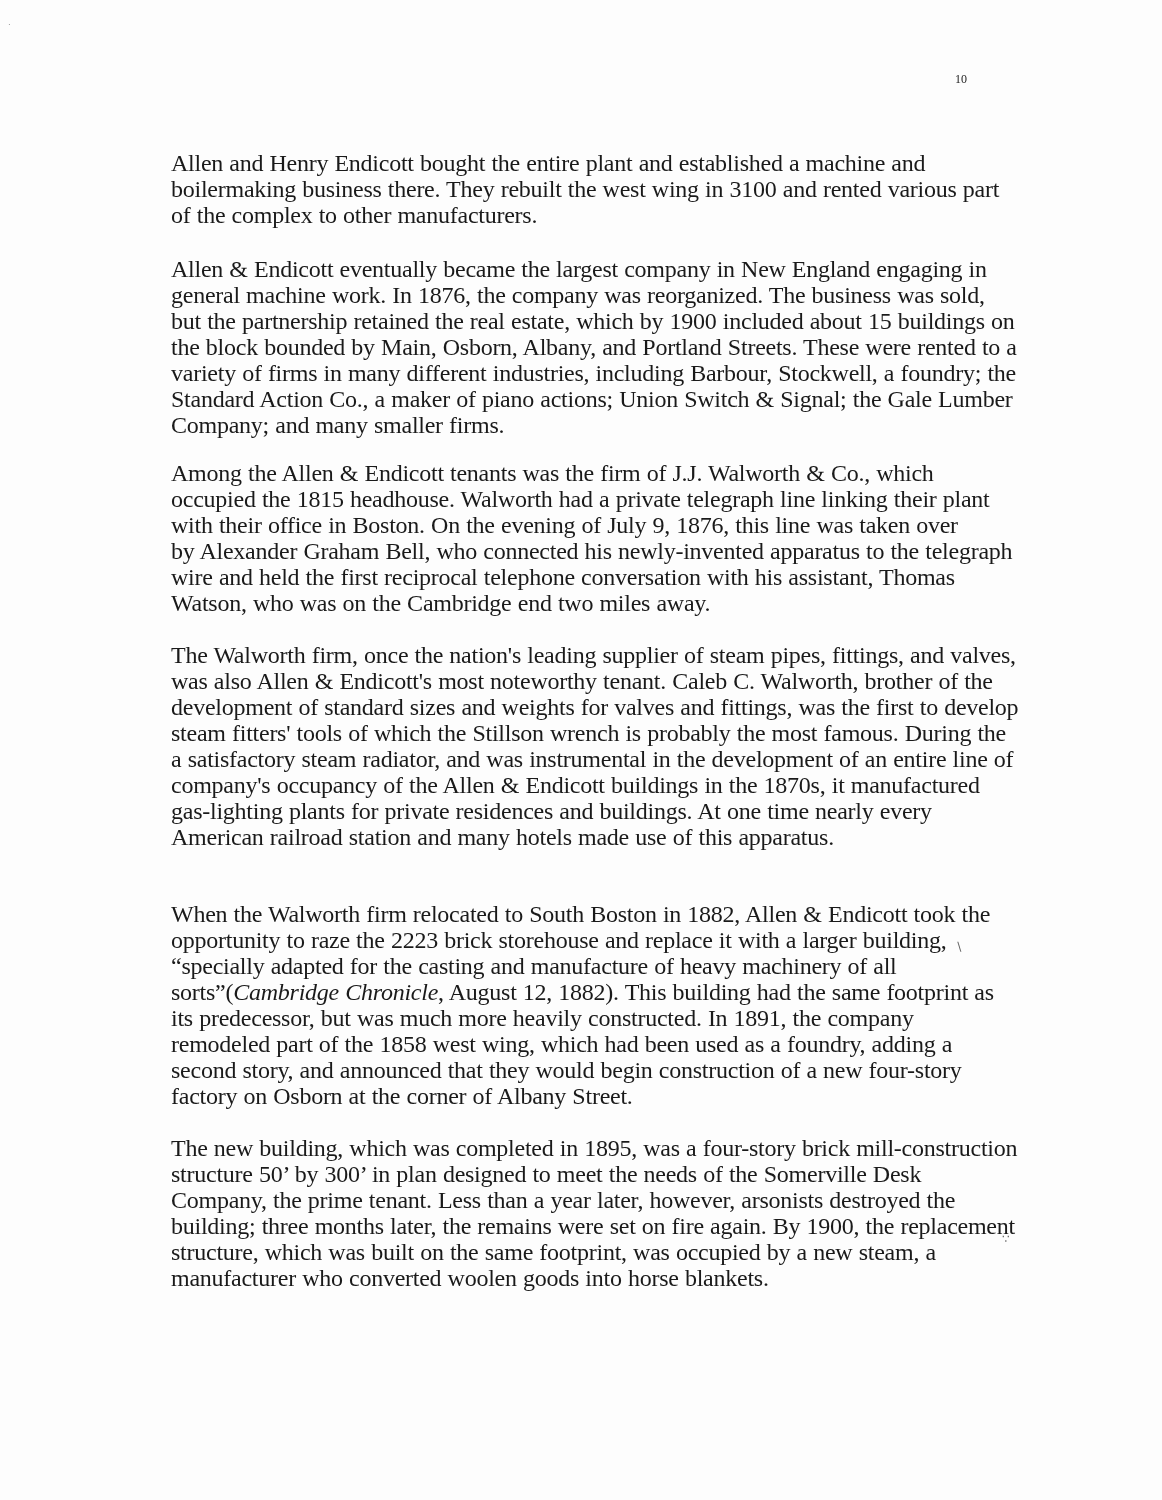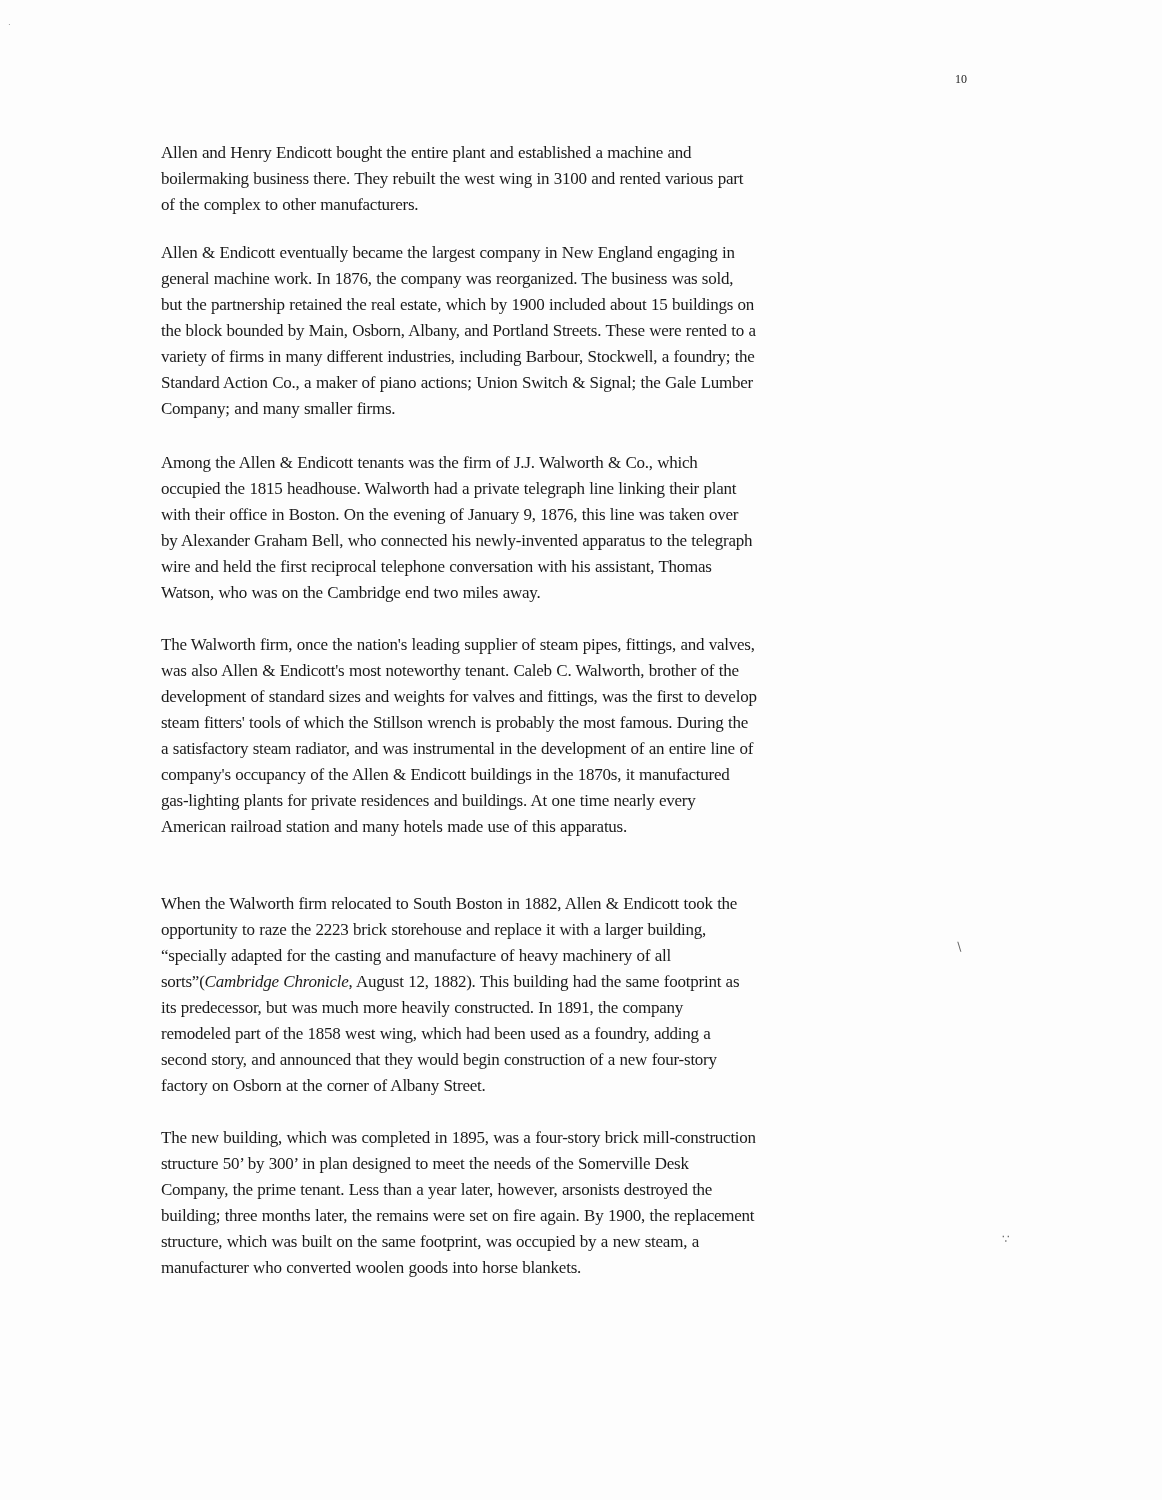"Allen and Henry Endicott bought" .para { font-size: 17px -> 24px; margin: 0 -> 10px }
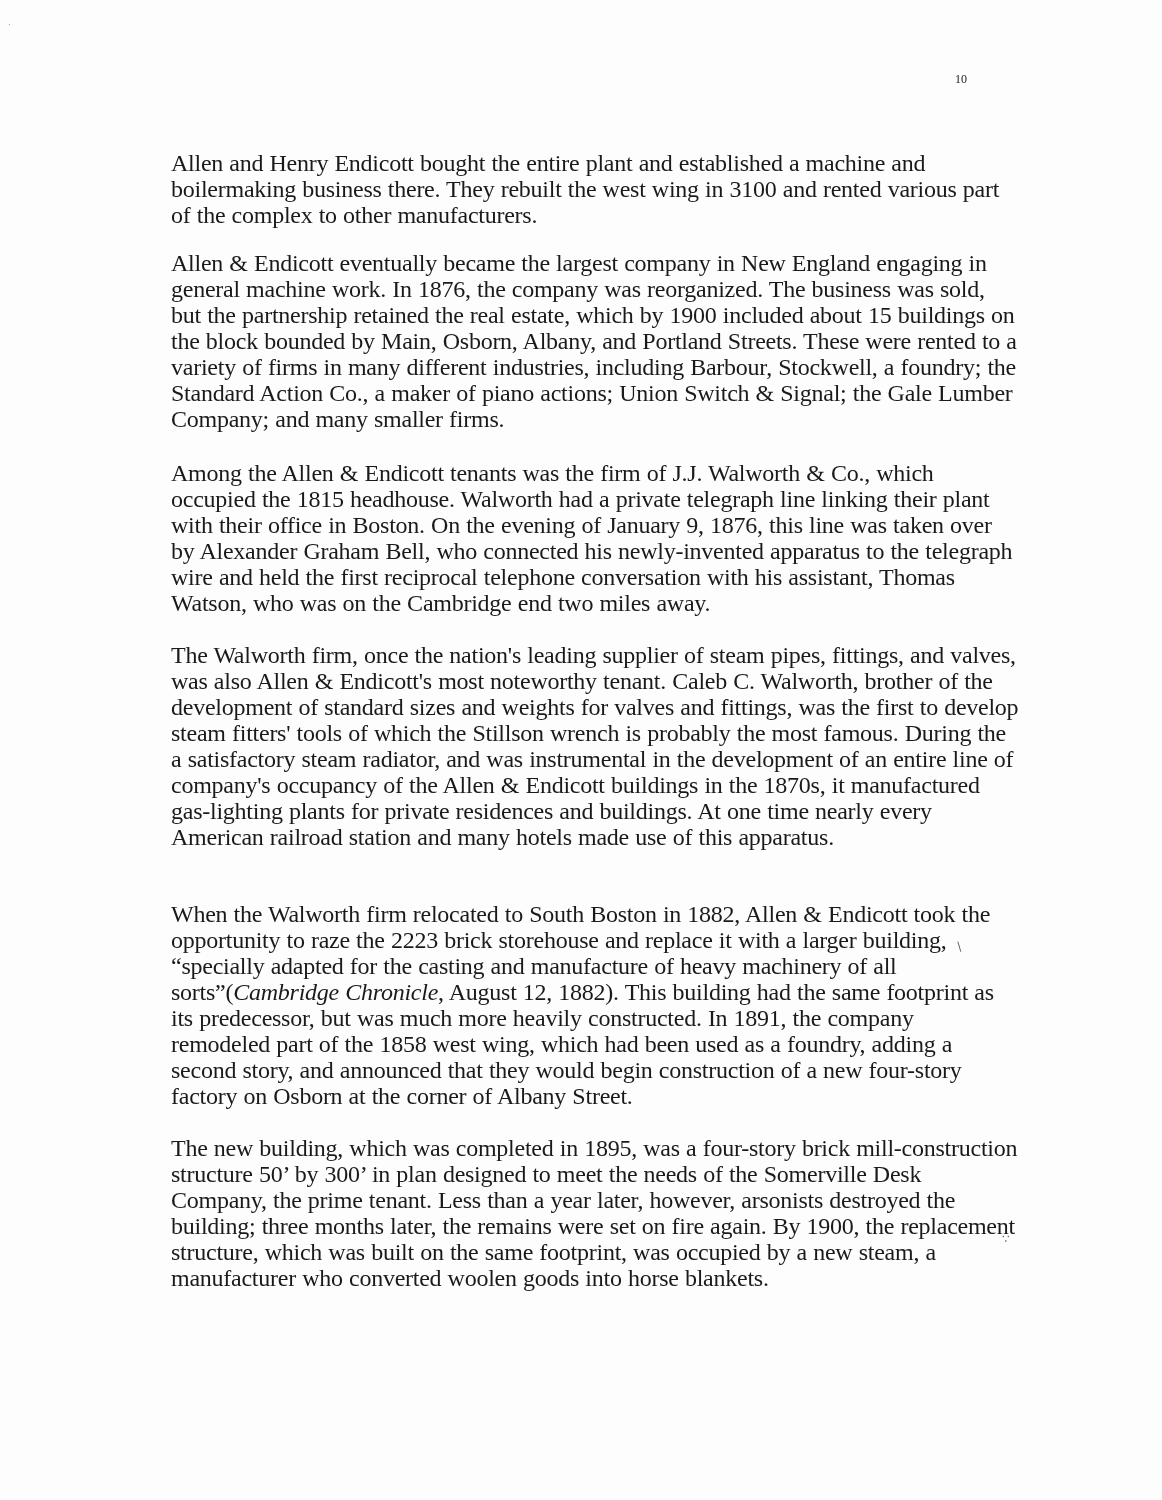"Allen & Endicott eventually became" p.para { top: 240px -> 246px }
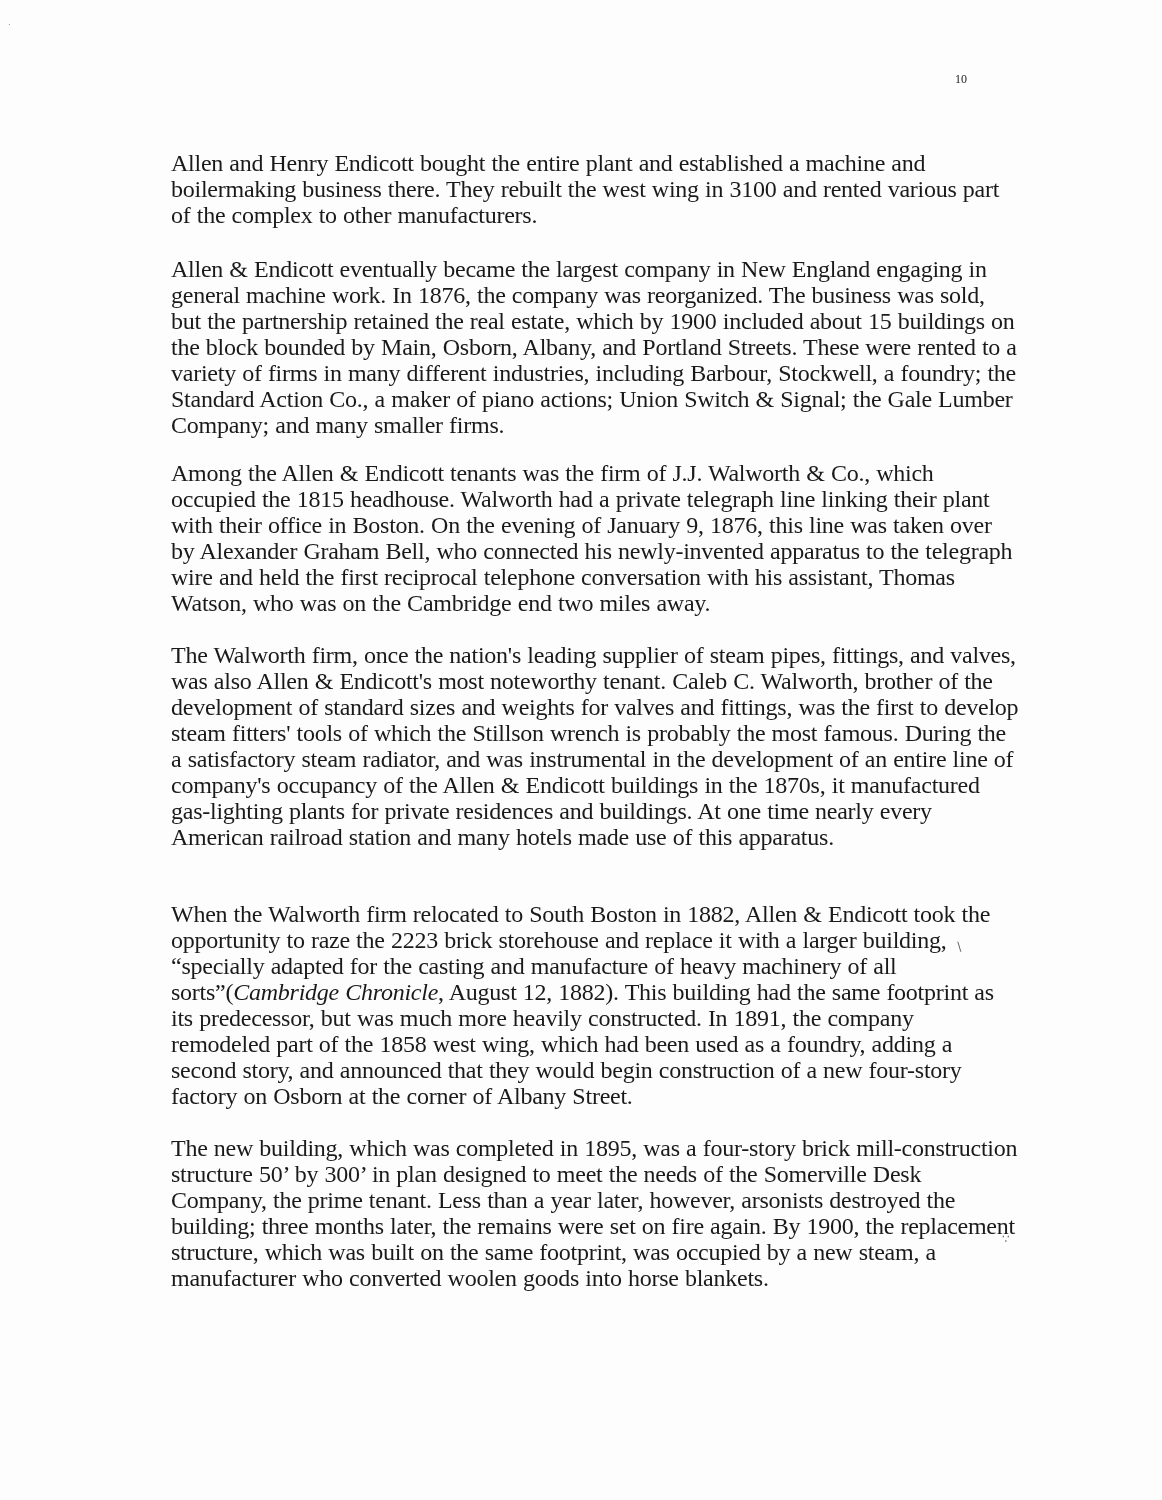"with their office in Boston." span.line { text: January -> July }
